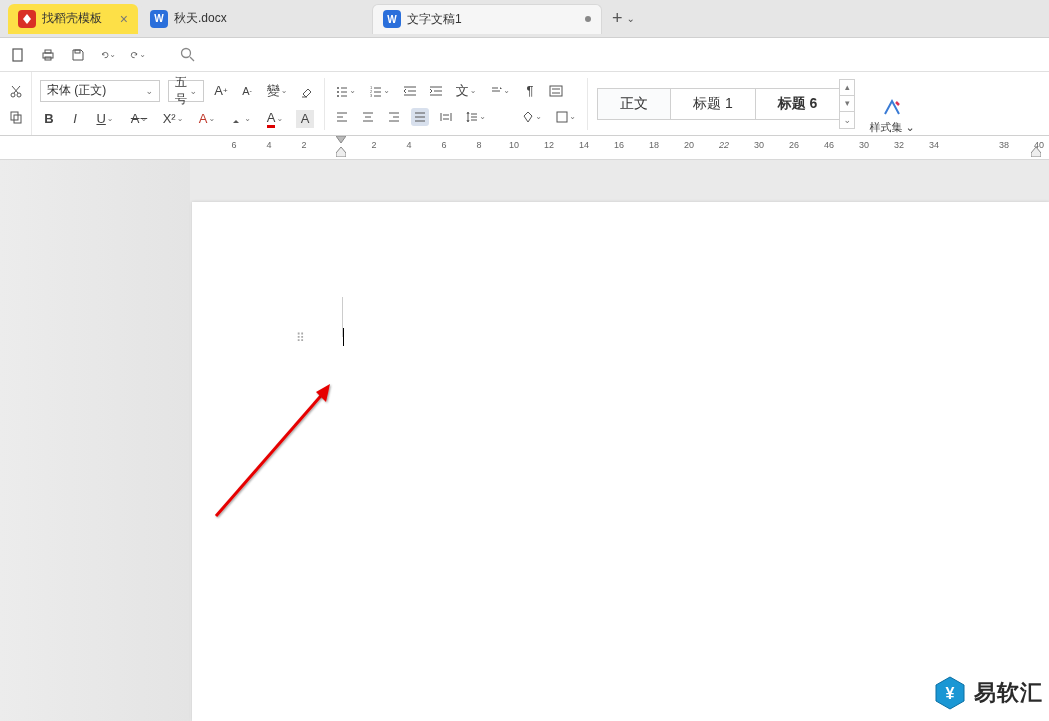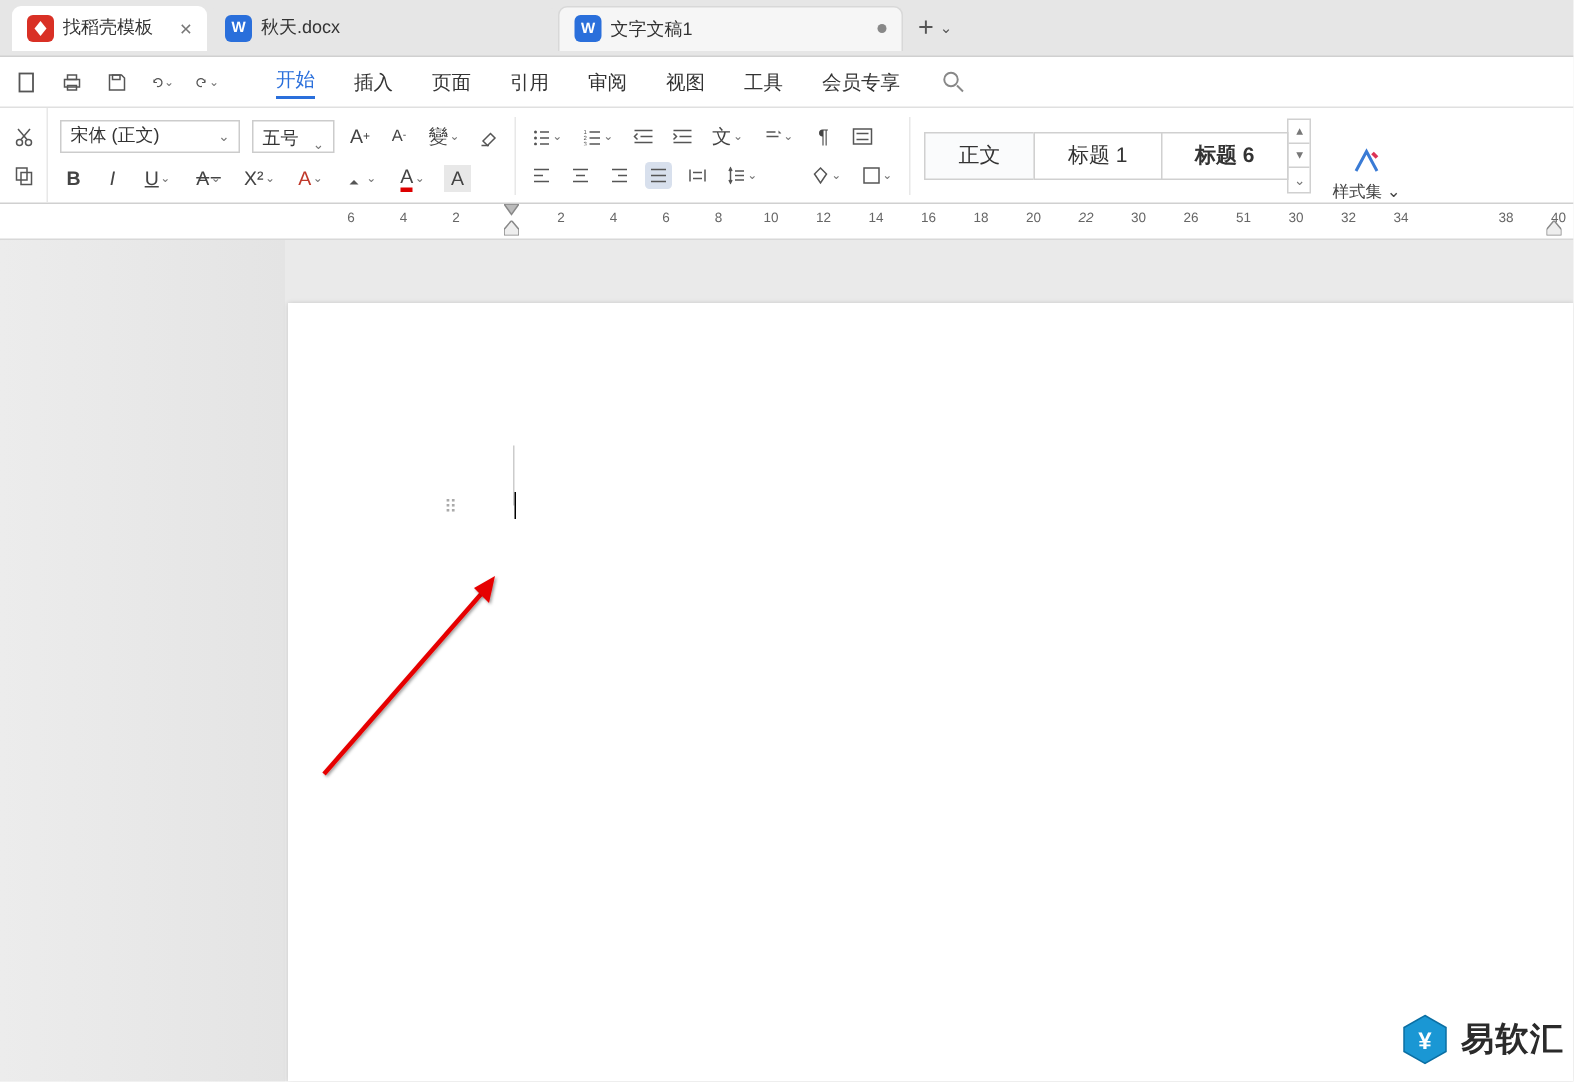"找稻壳模板" .tab.active { background: #ffffff -> #fde047 }
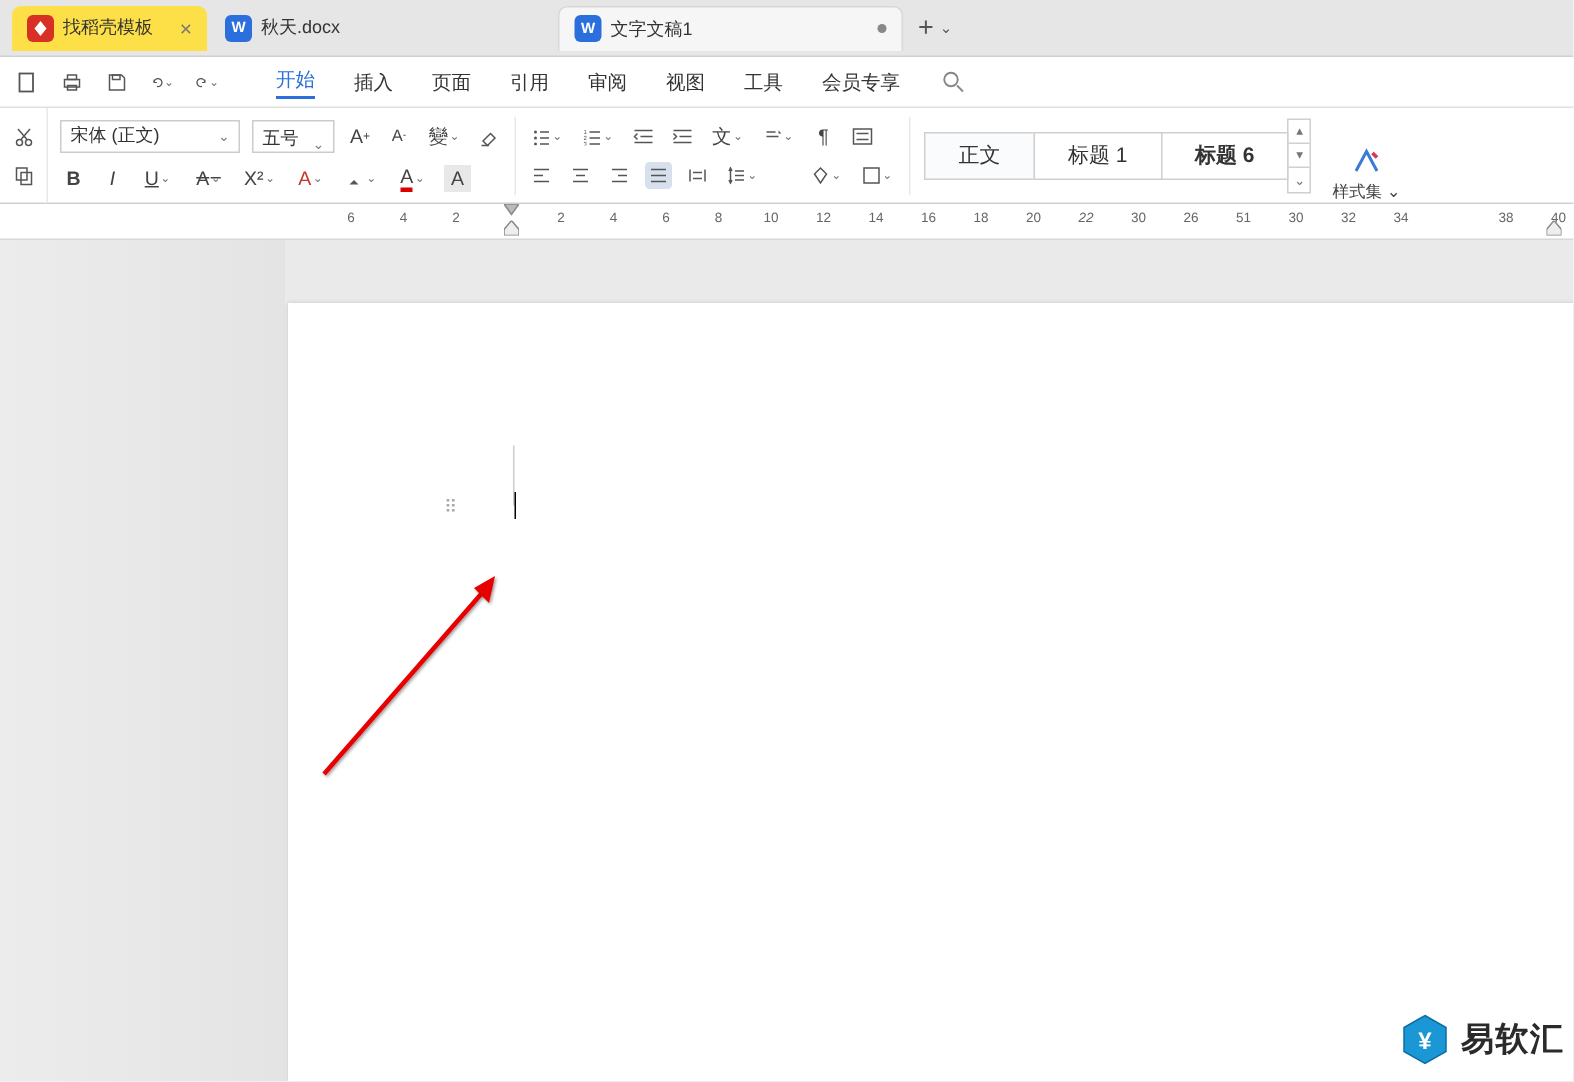"开始" div.menu-items { html: <div> <span>开始</span> <span>插入</span> <span>页面</span> <span>引用</span> <span>审阅</span> <span>视图</span> <span>工具</span> <span>会员专享</span> </div> -> none }
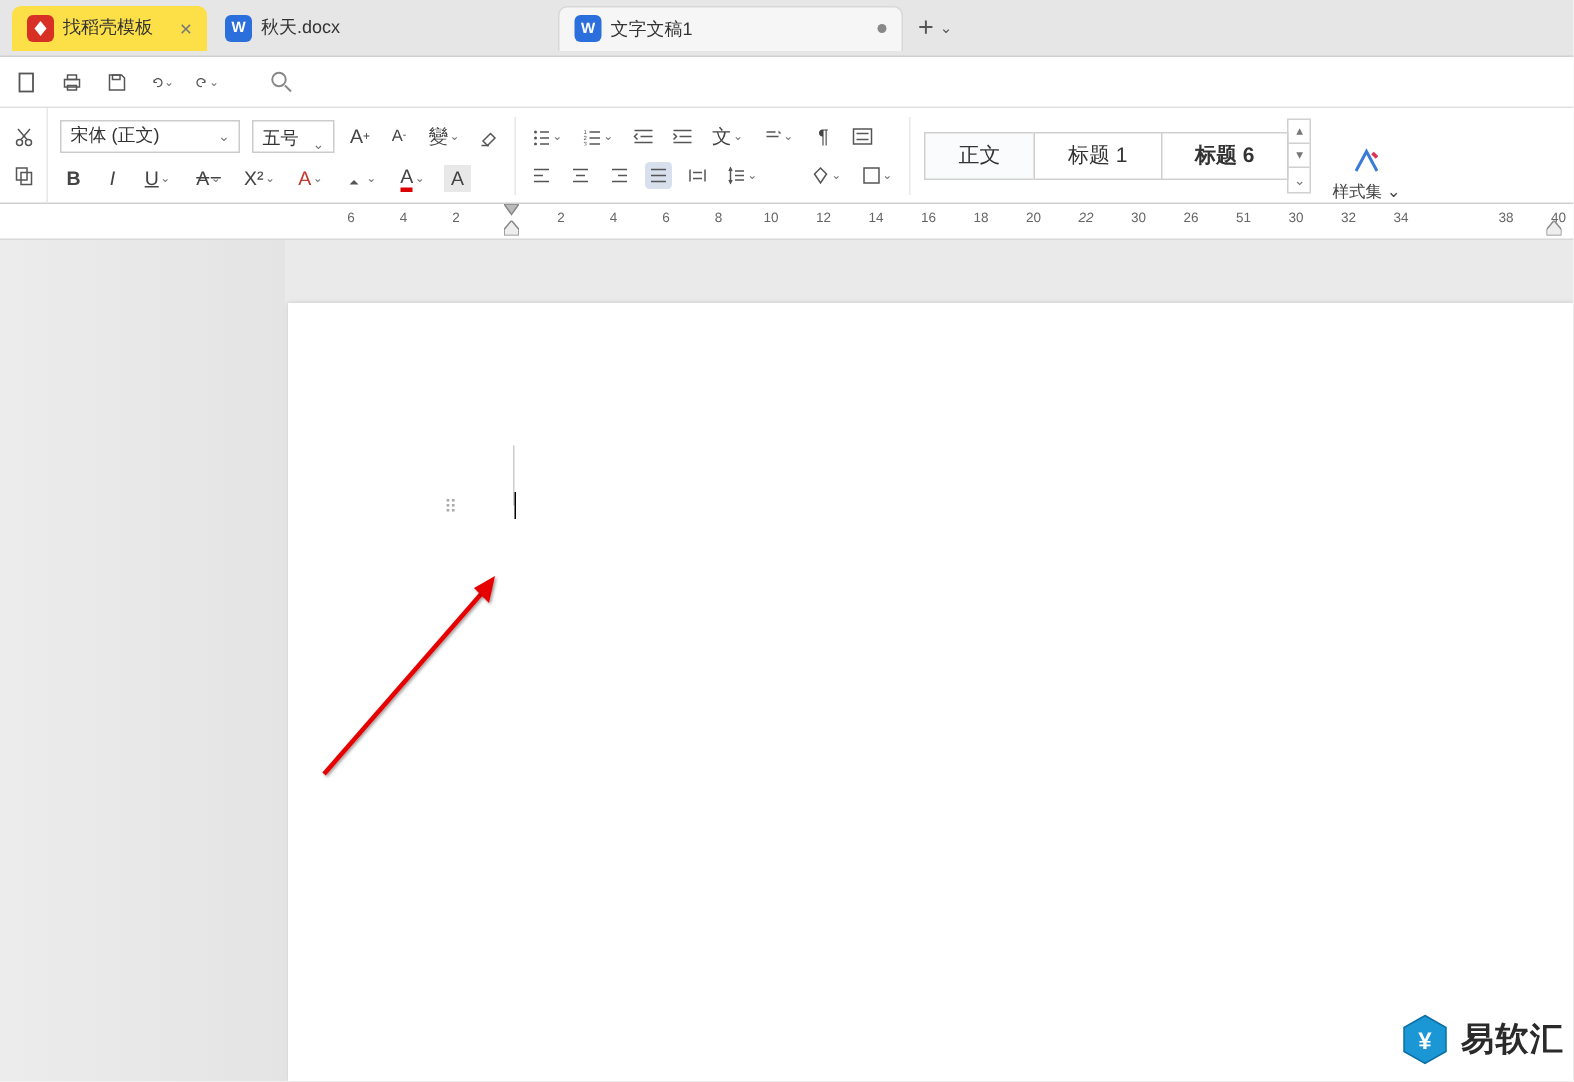"五号" .size-combo { align-items: flex-end -> none; width: 55px -> 36px }
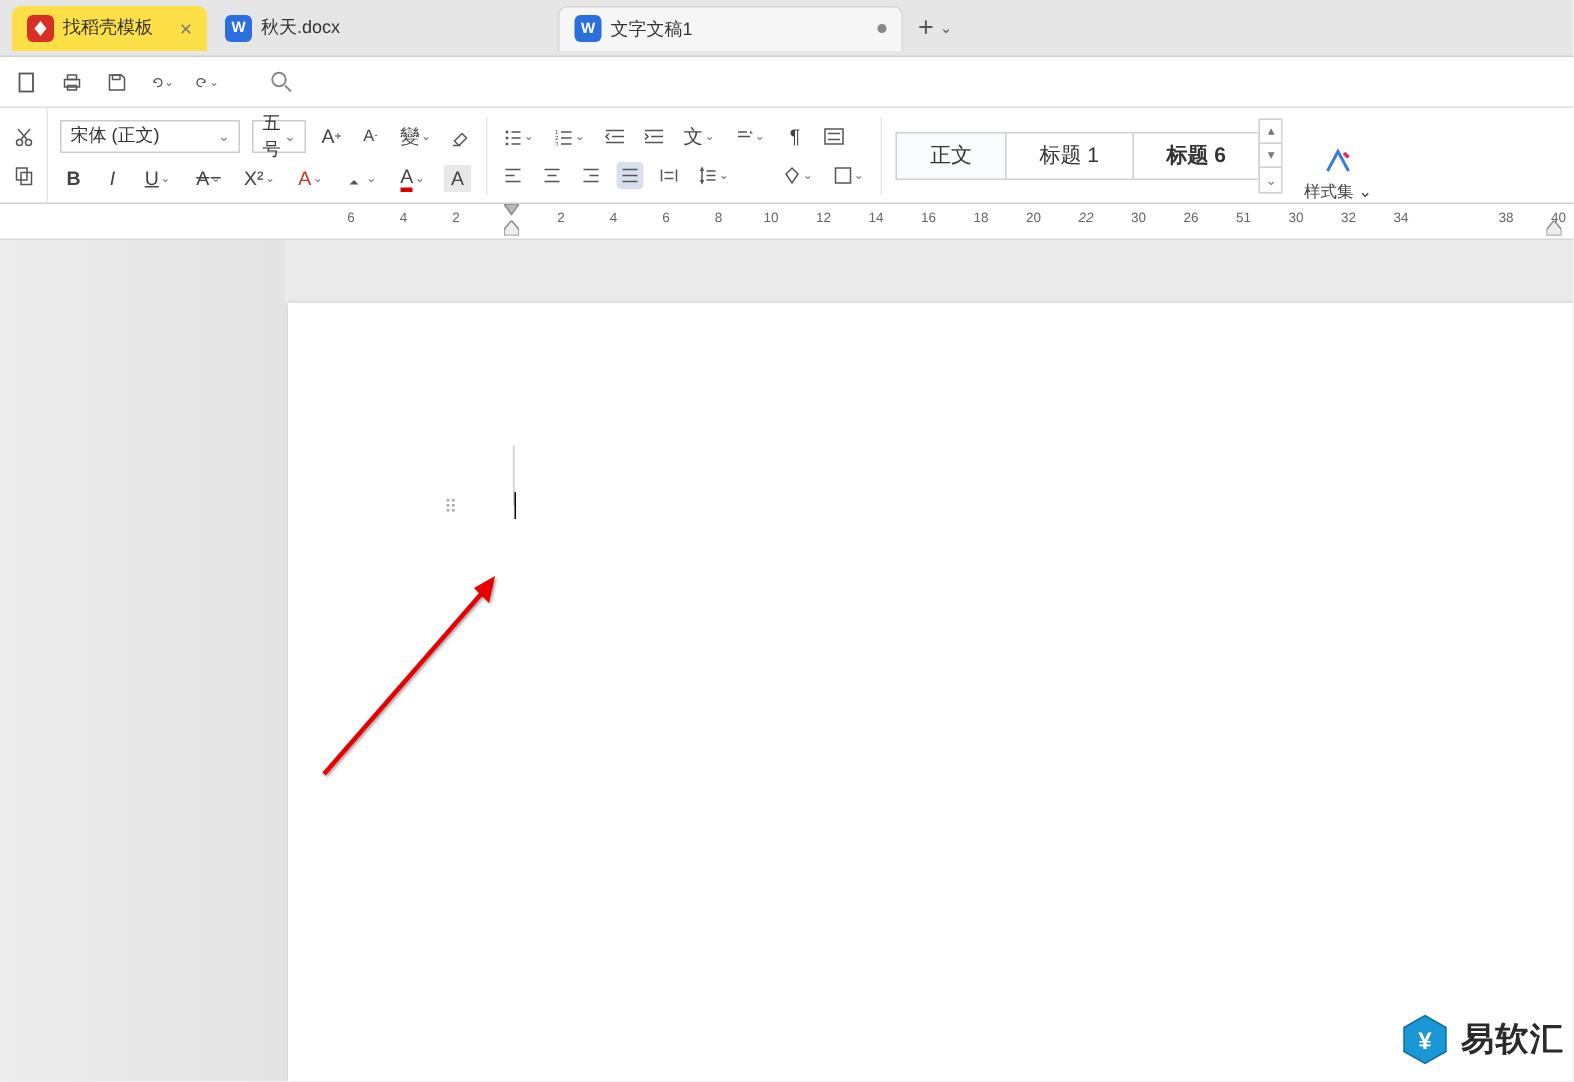"51" span.ruler-tick { text: 51 -> 46 }
